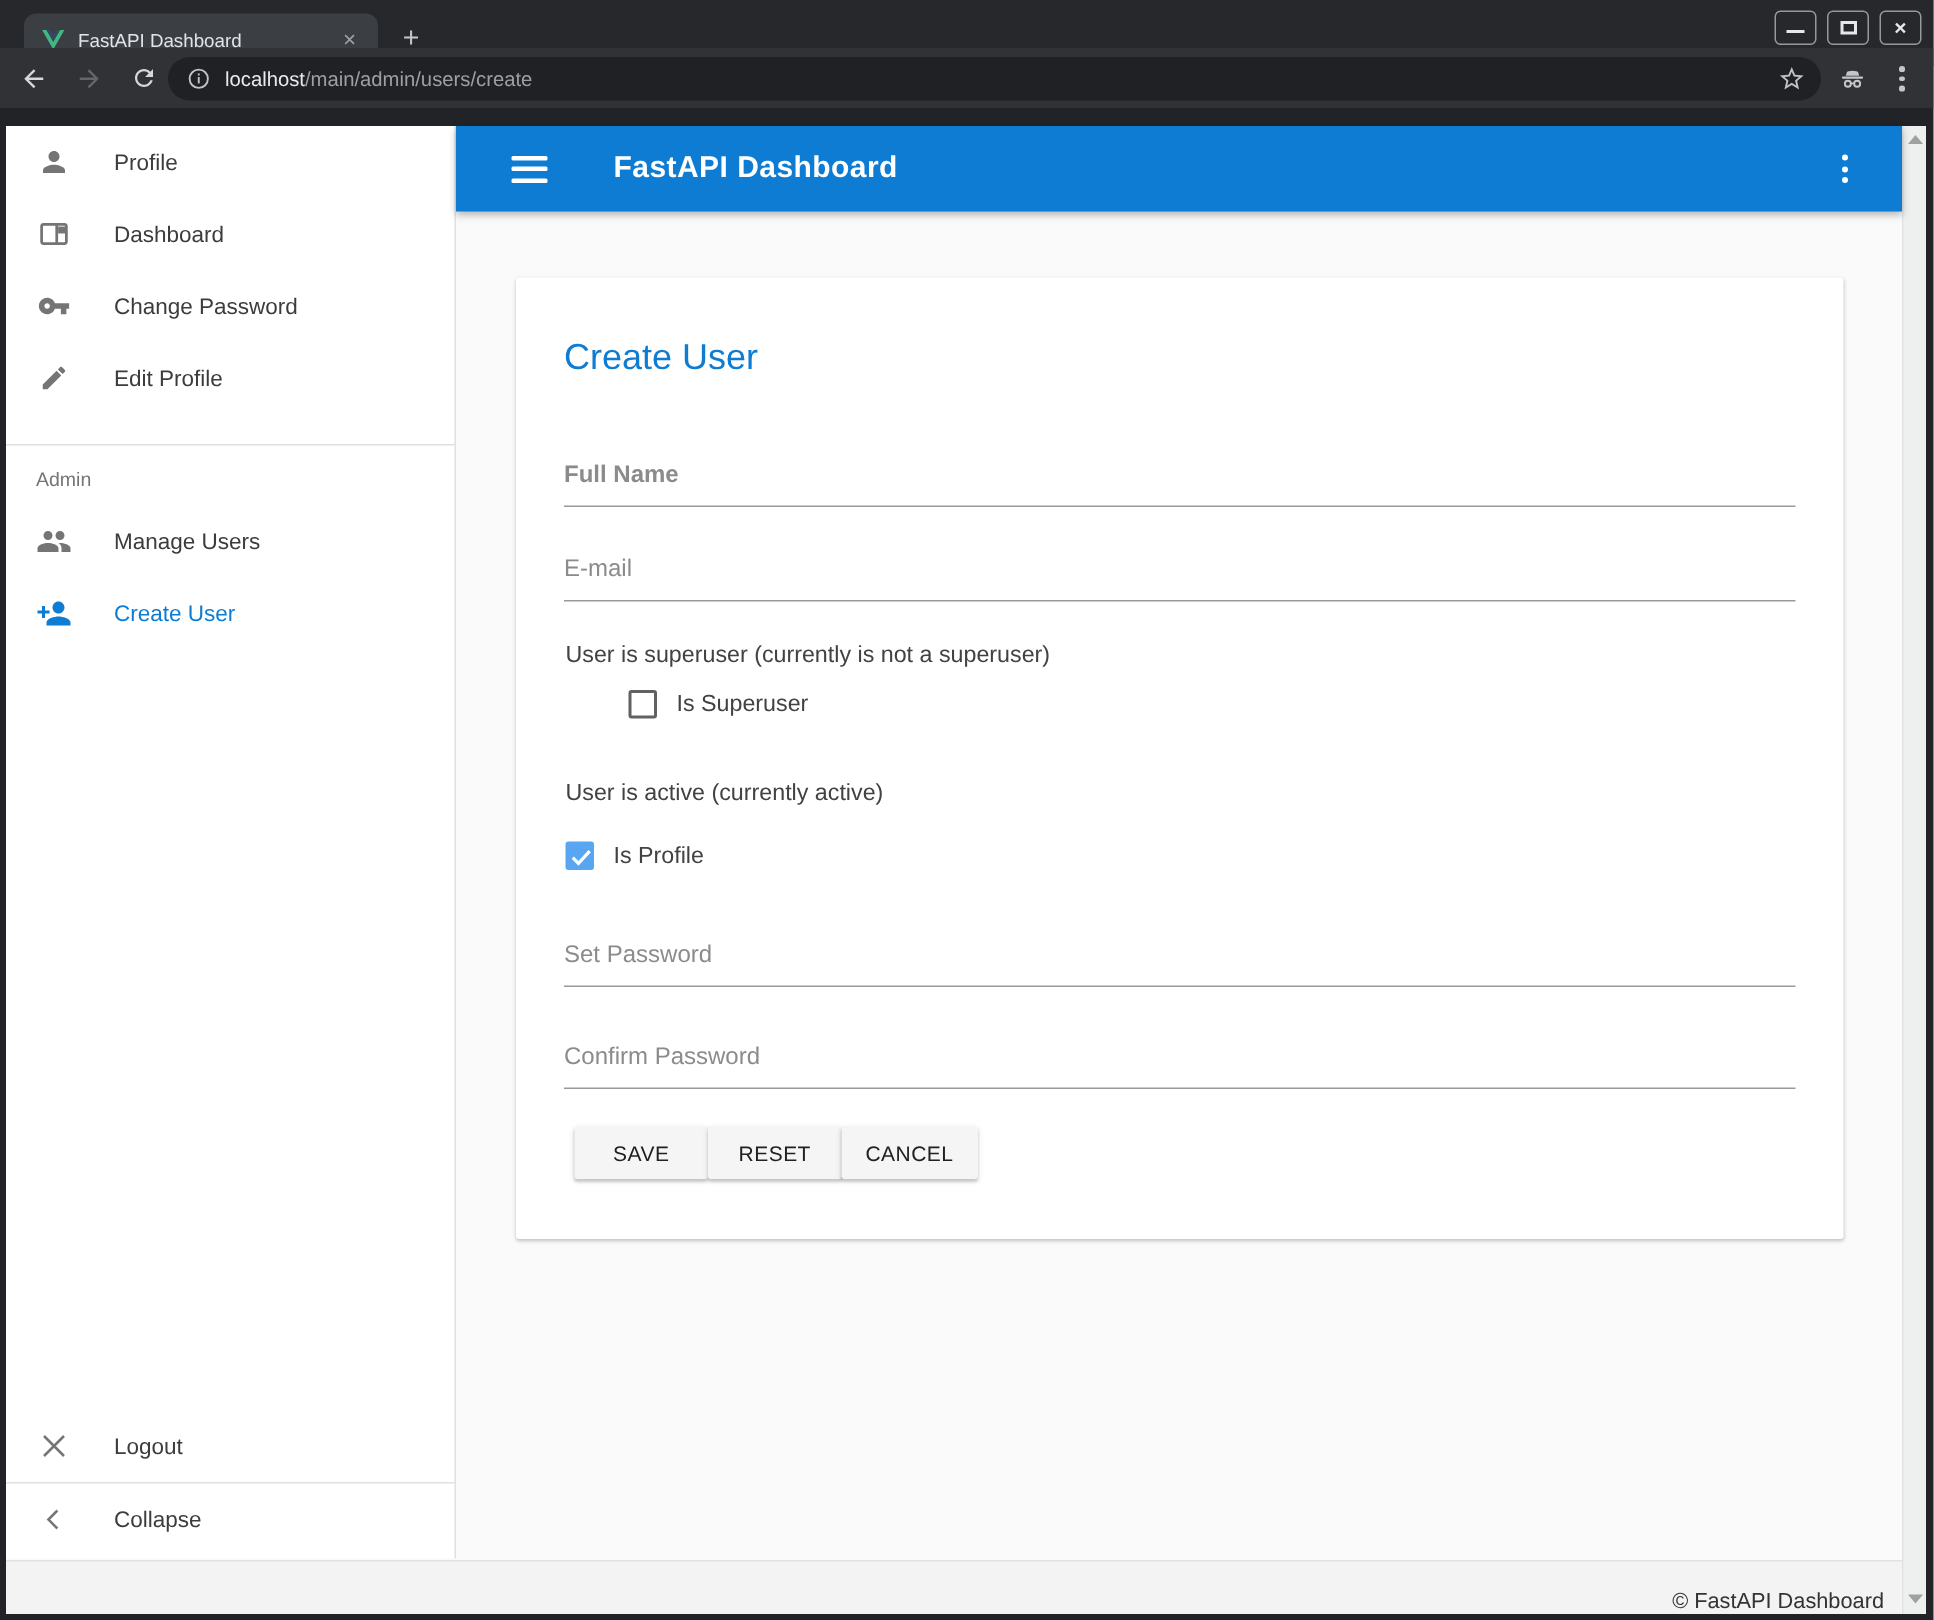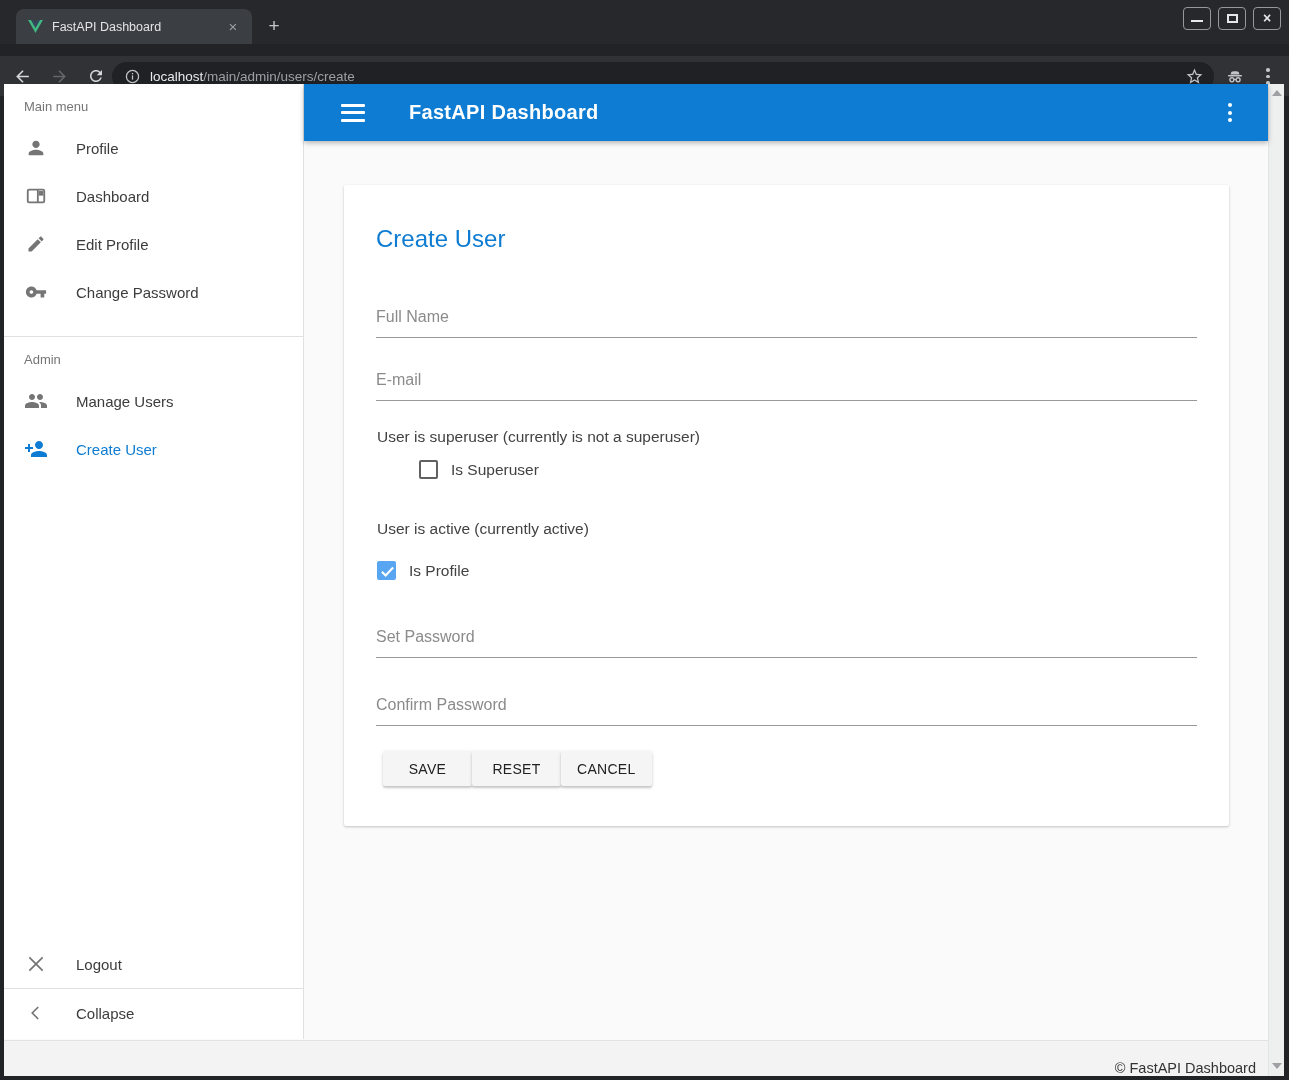"localhost" .toolbar { top: 56px -> 32px }
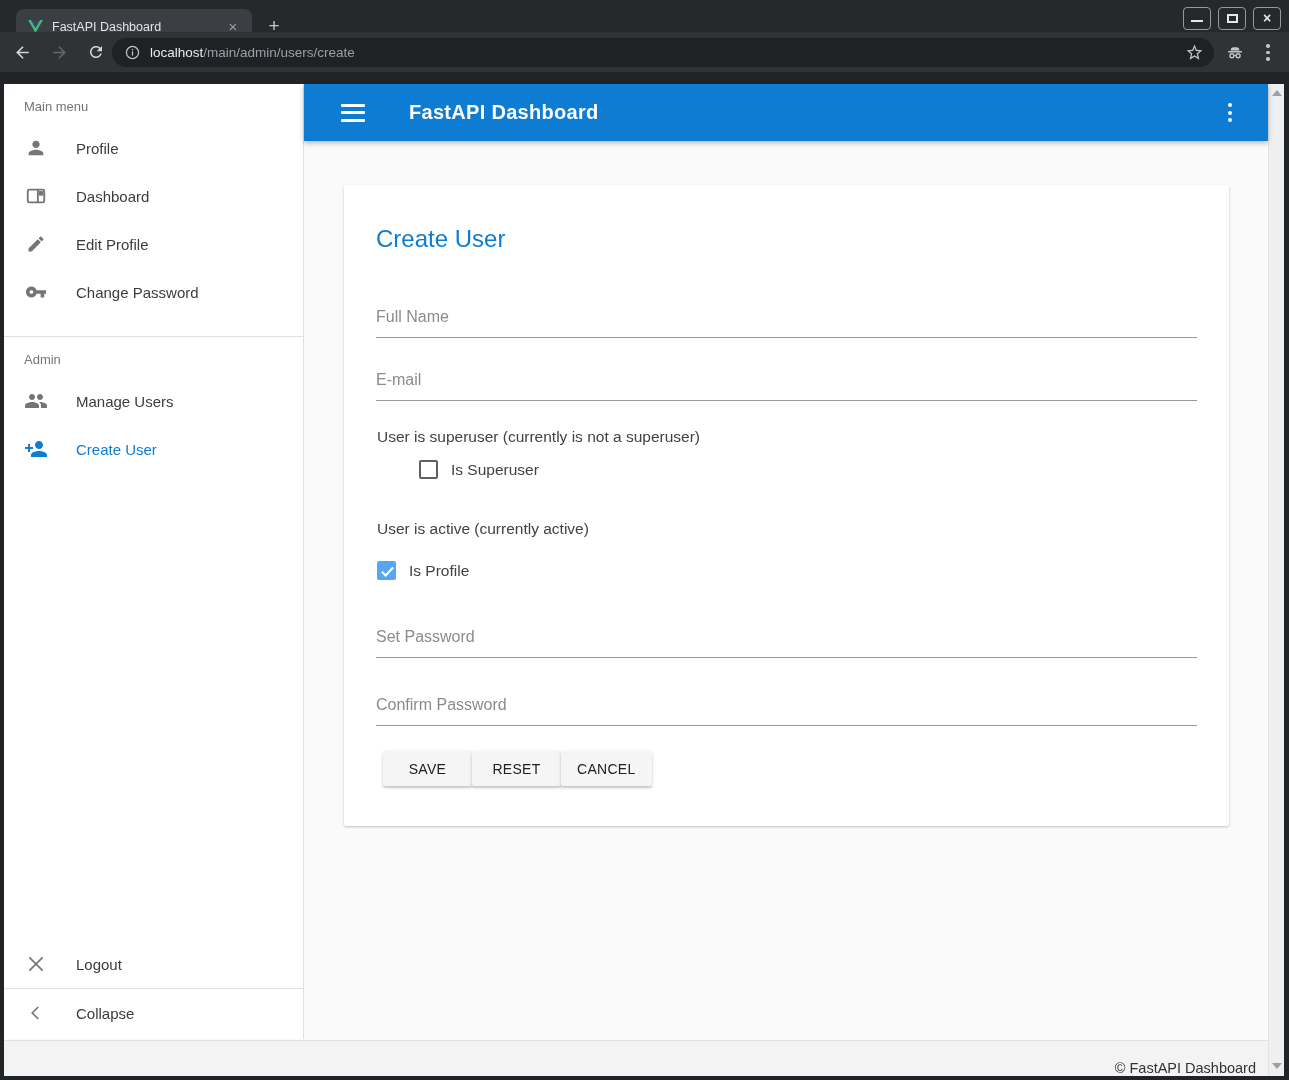"Main menu" div.section-label { html: <div>Main menu</div> -> none }
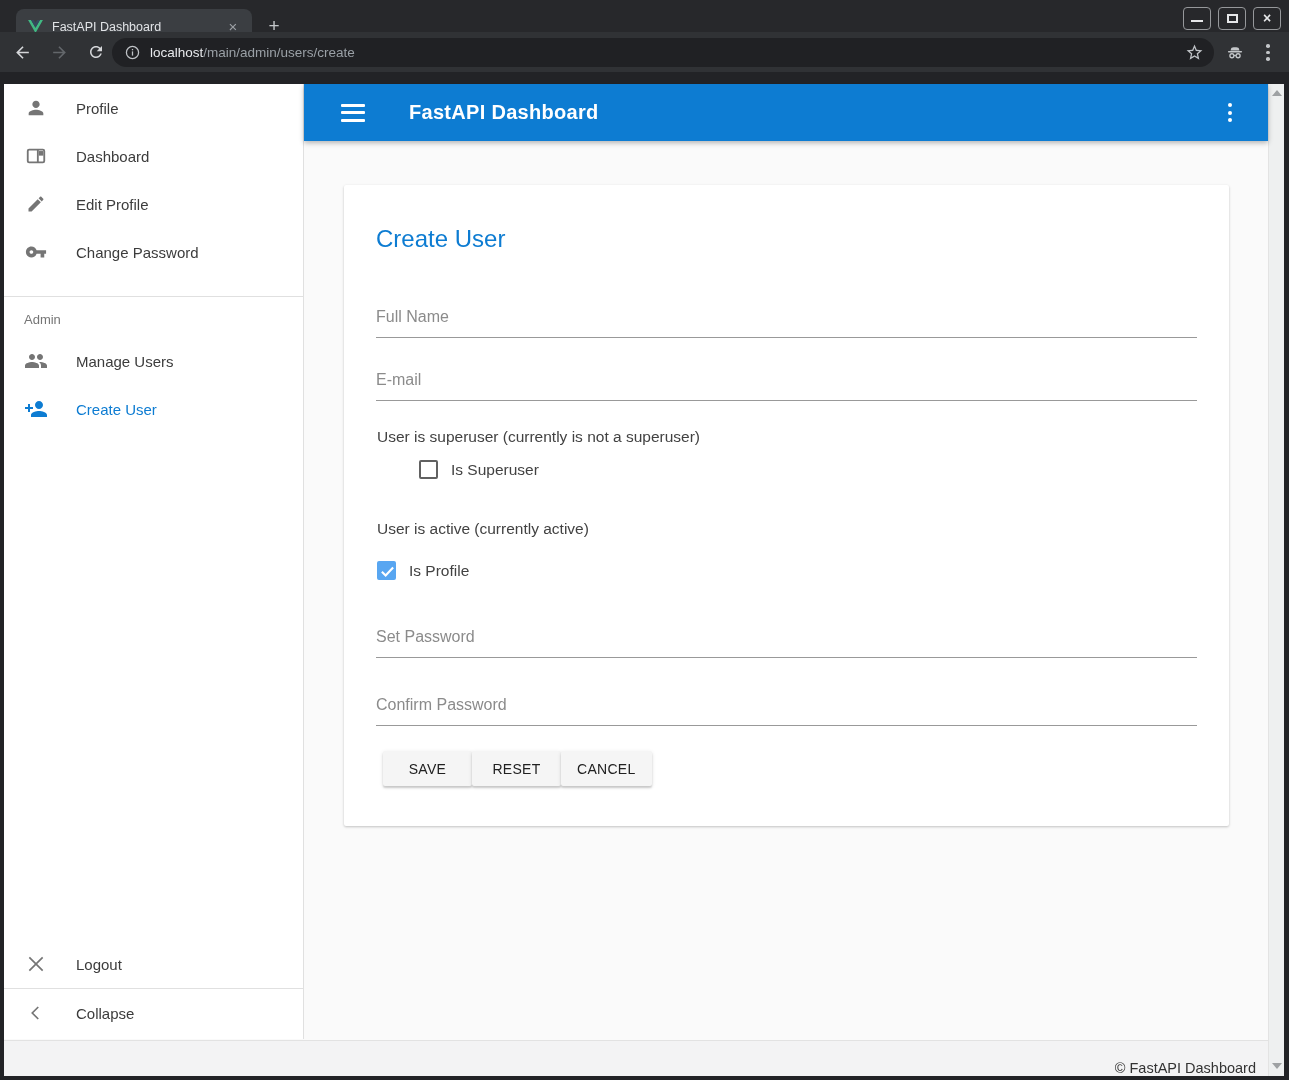"Edit Profile" div.nav-item { order: before "Change Password" -> after "Change Password" }
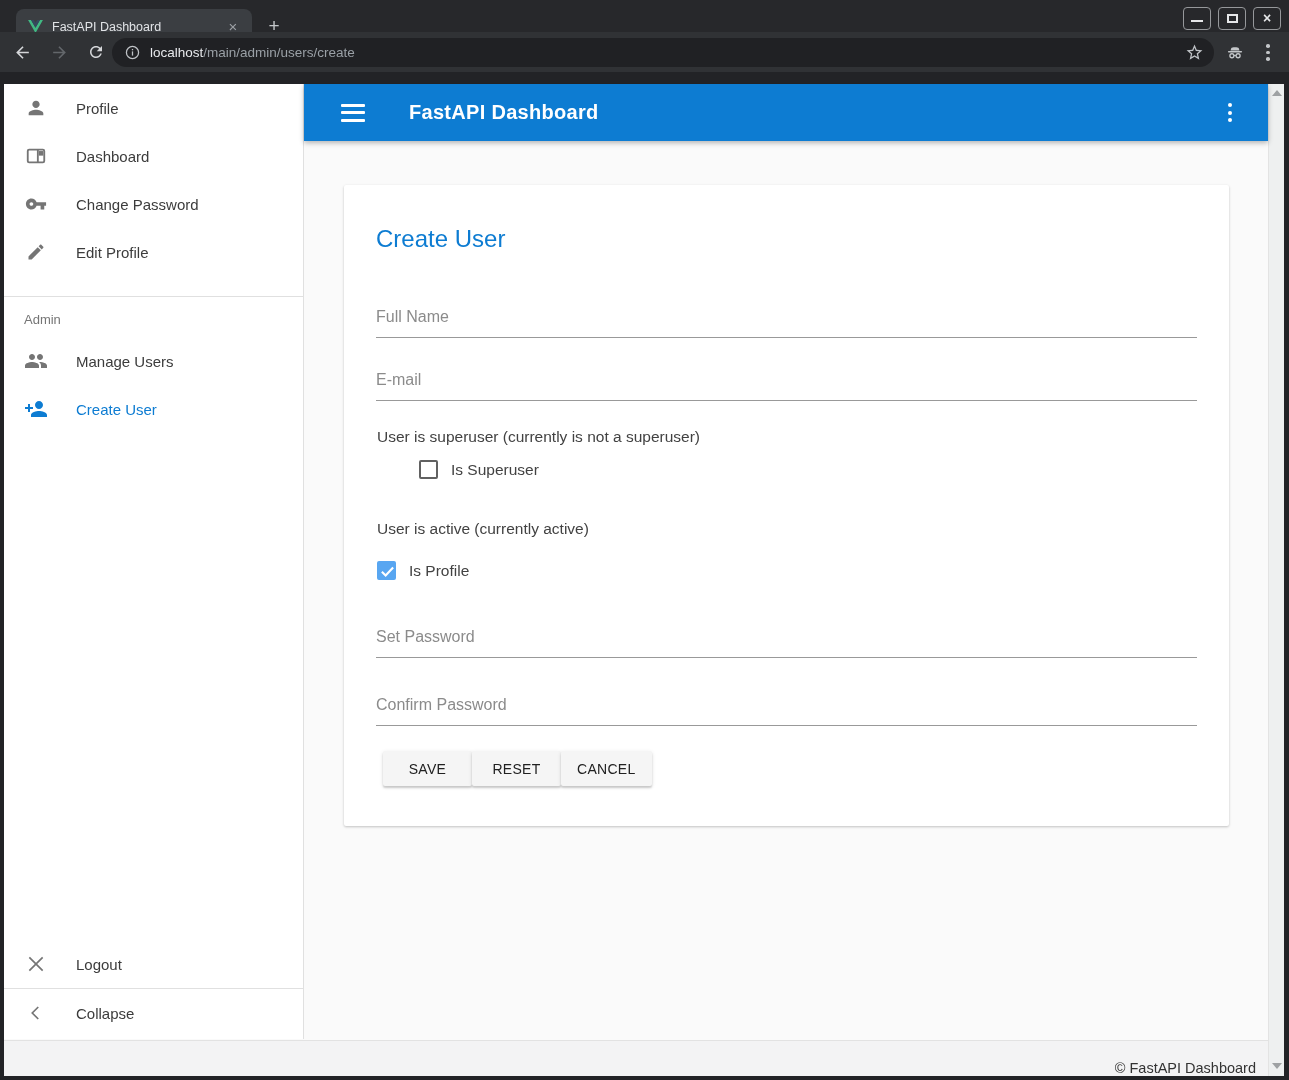"Full Name" .f-fullname { font-weight: none -> bold }
